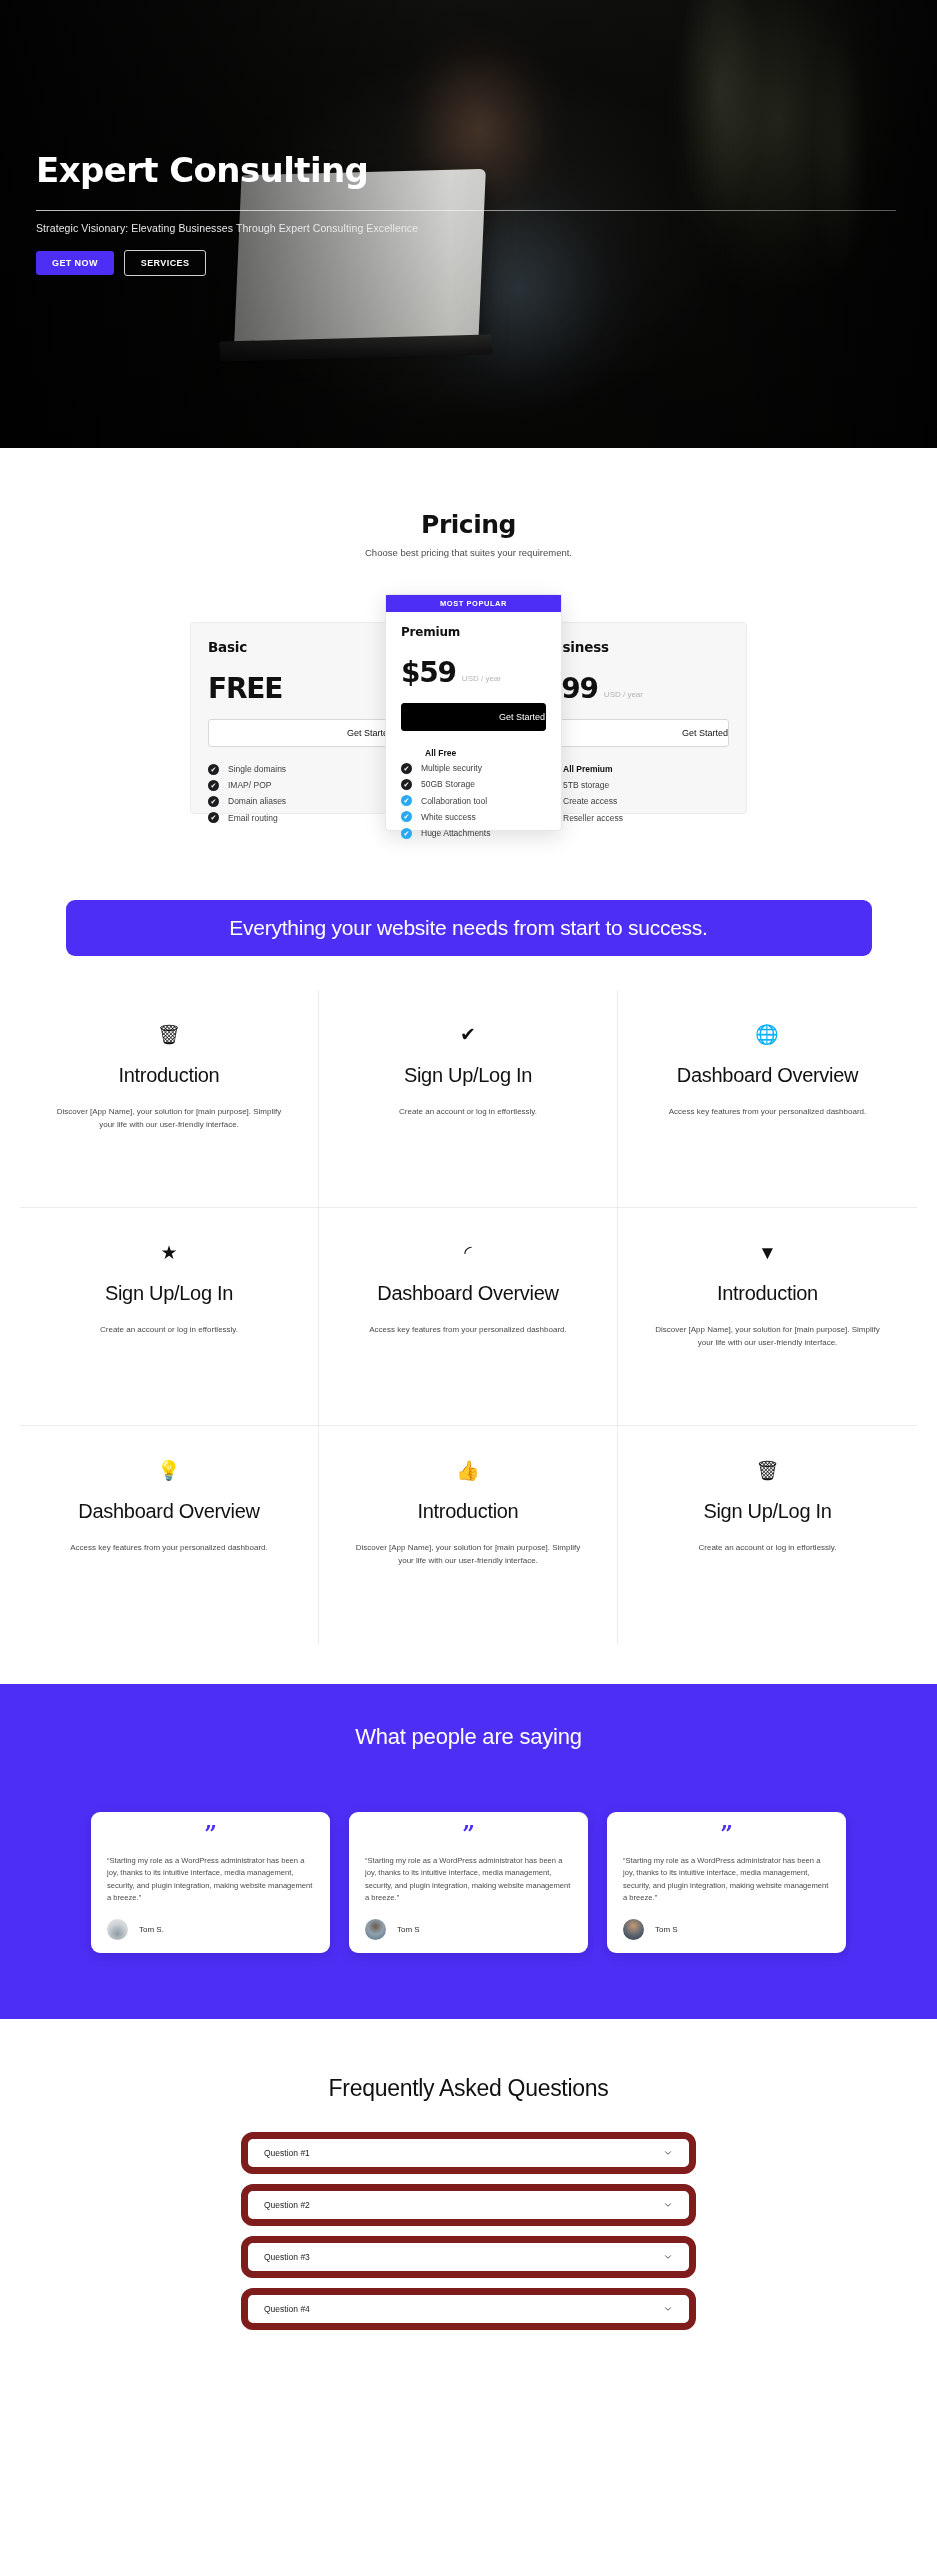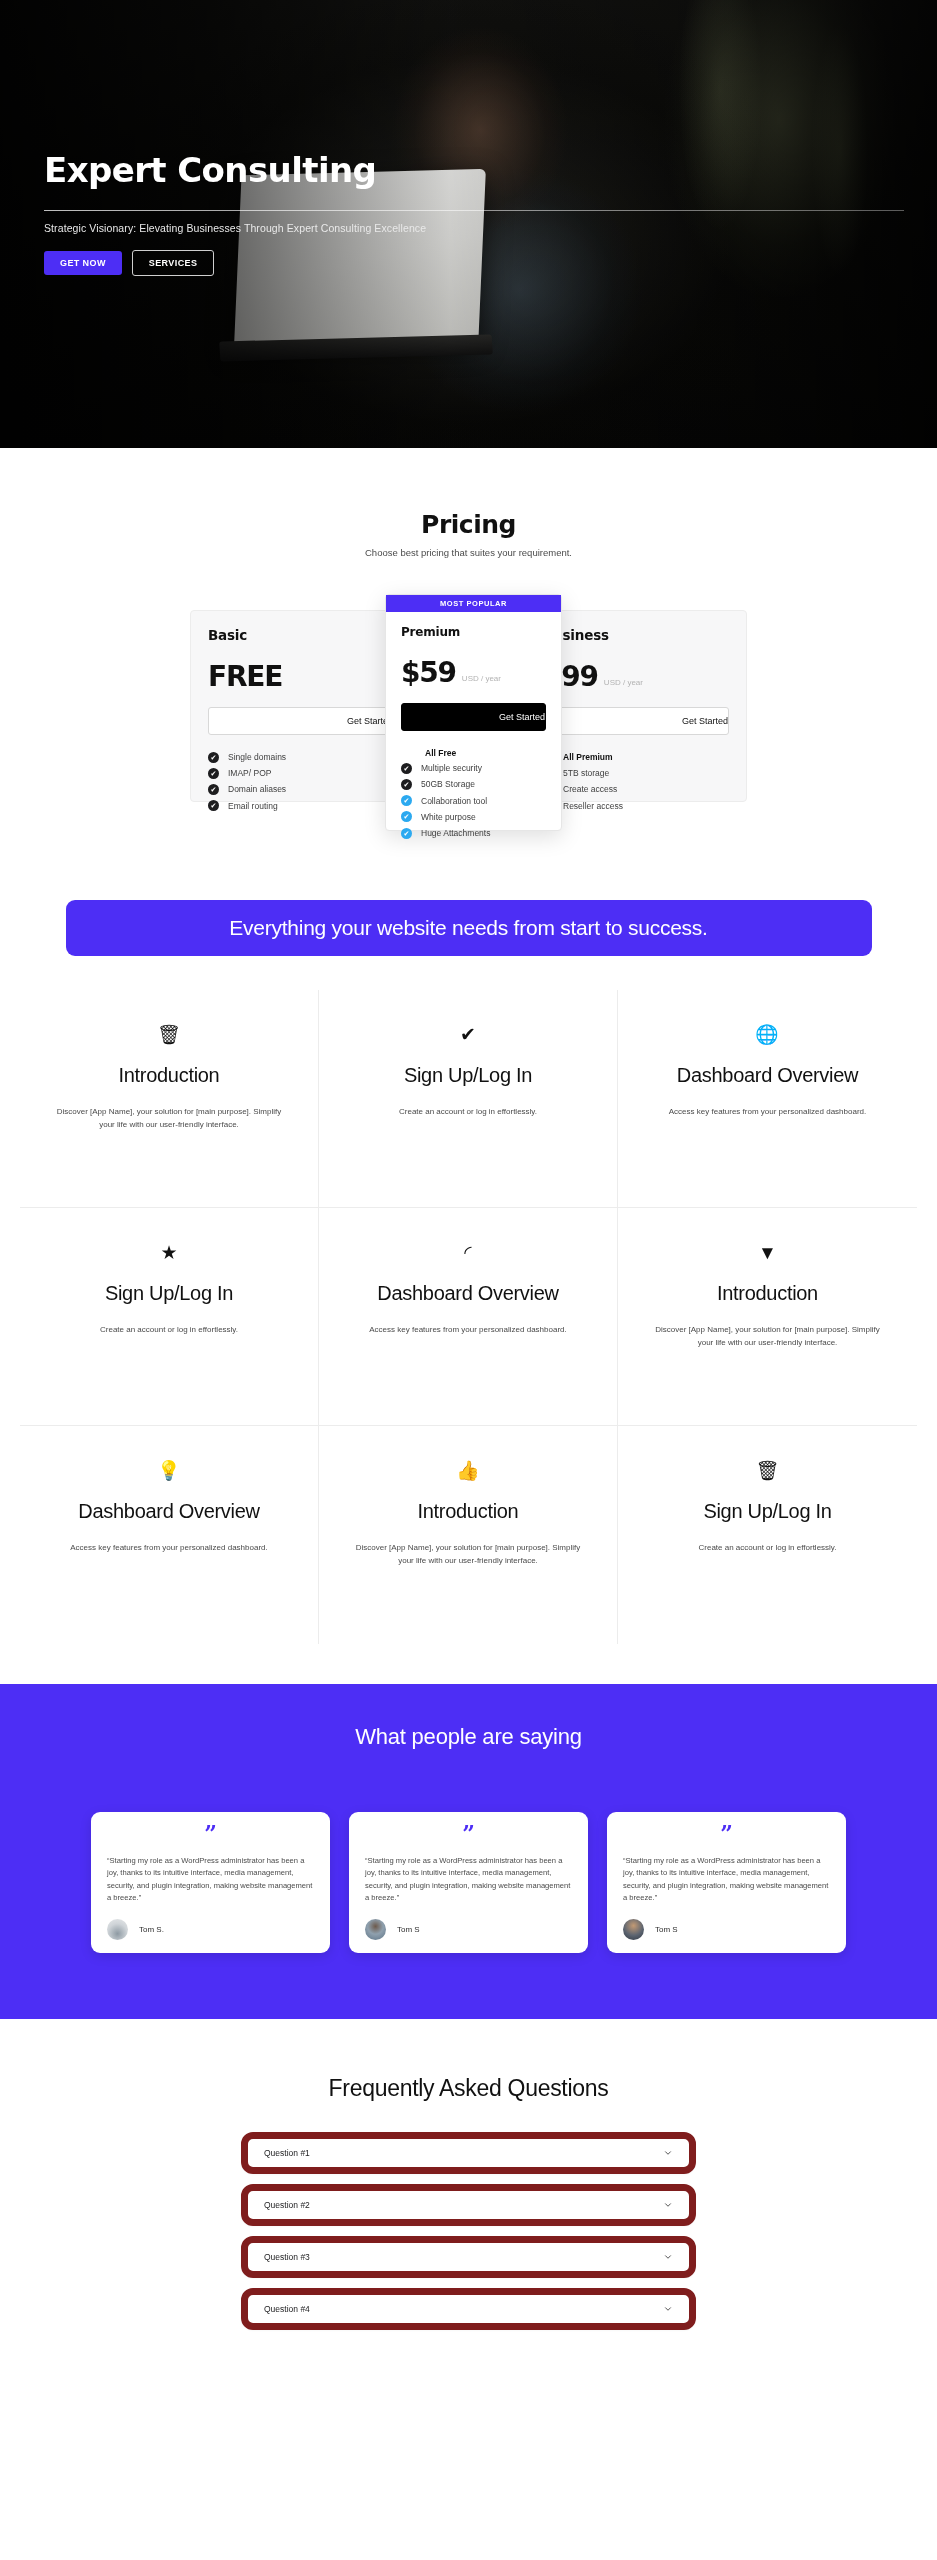"Expert Consulting" .hero-inner { left: 44px -> 36px }
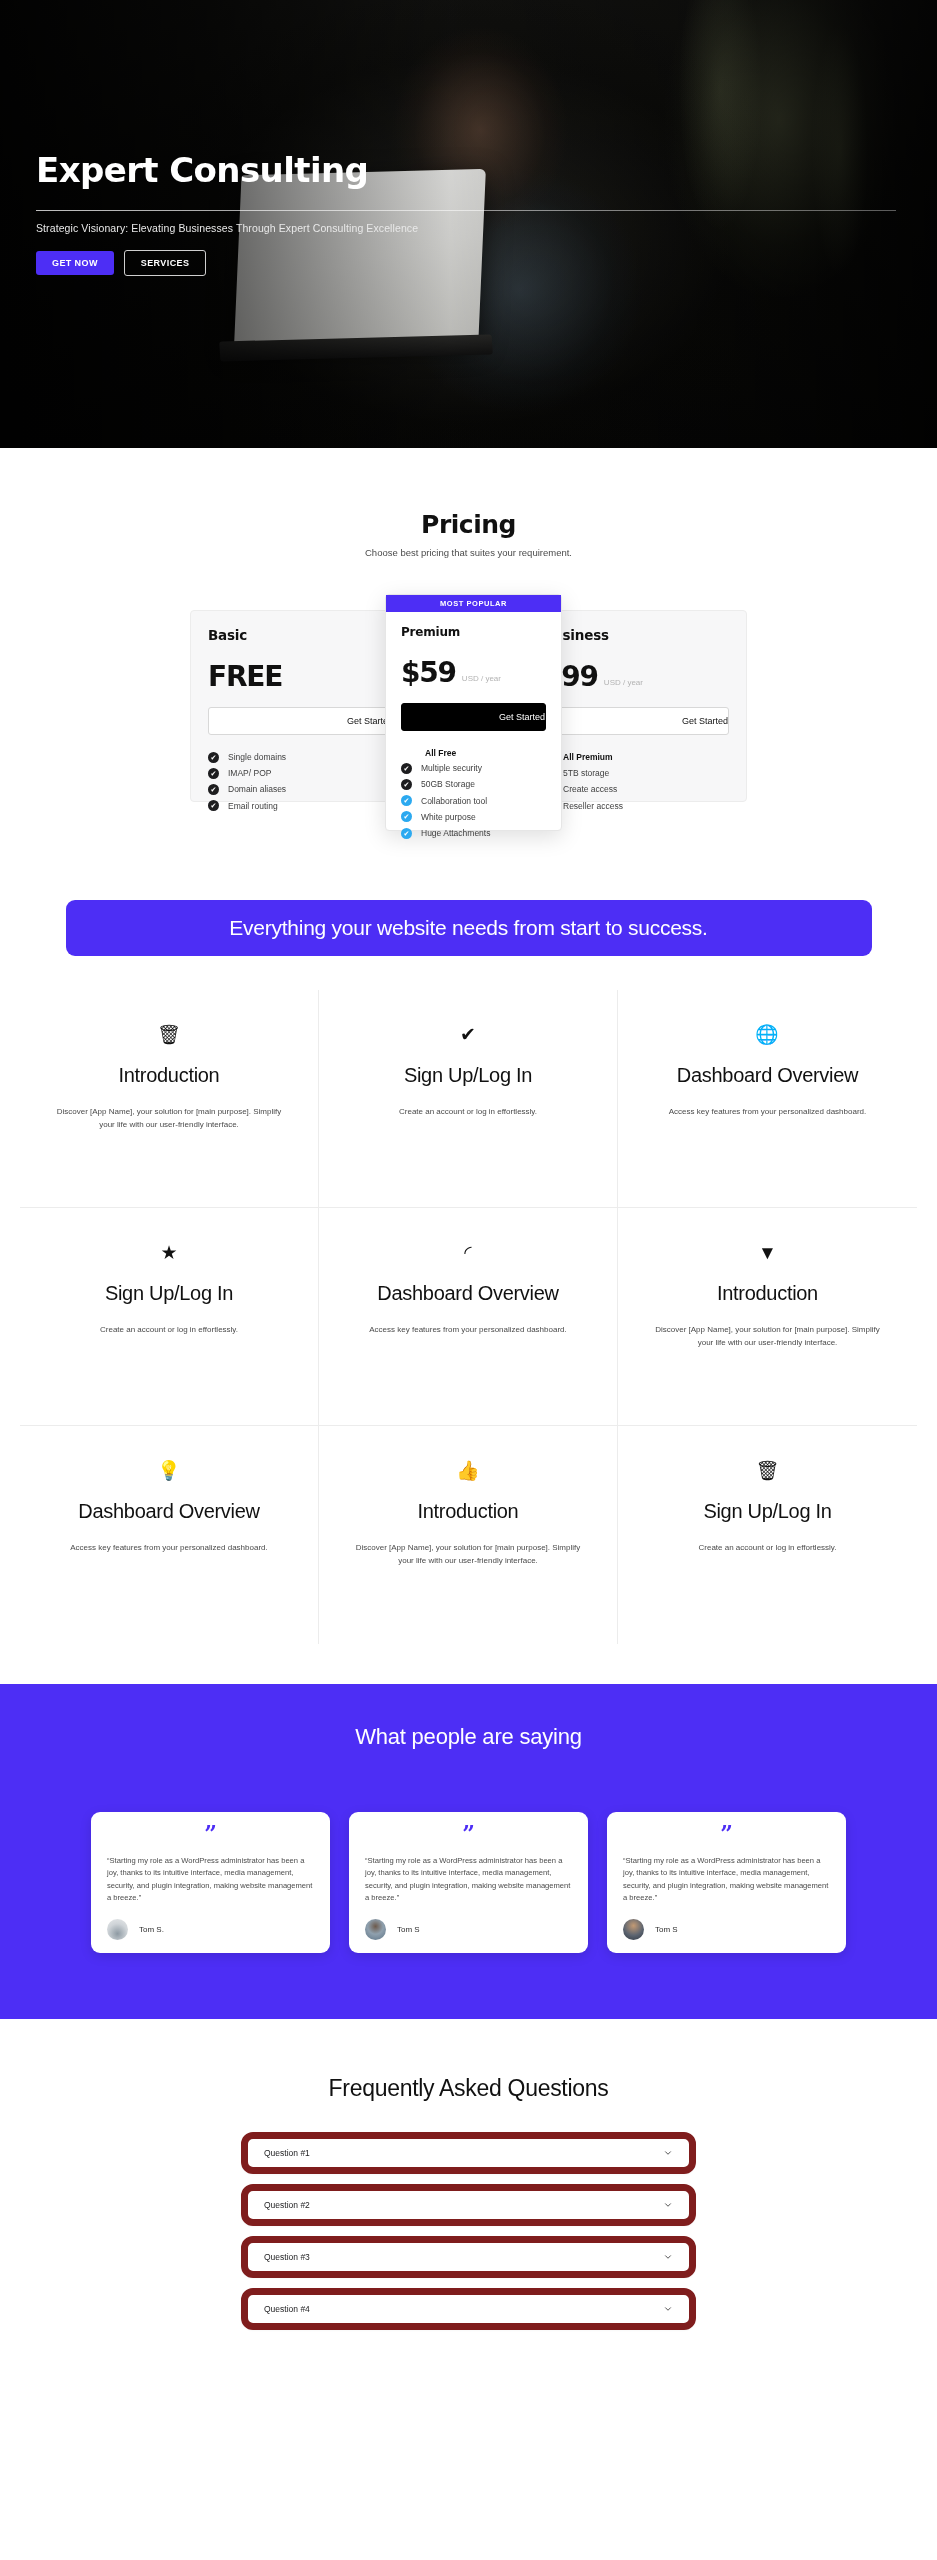"Basic" .card { top: 28px -> 40px }
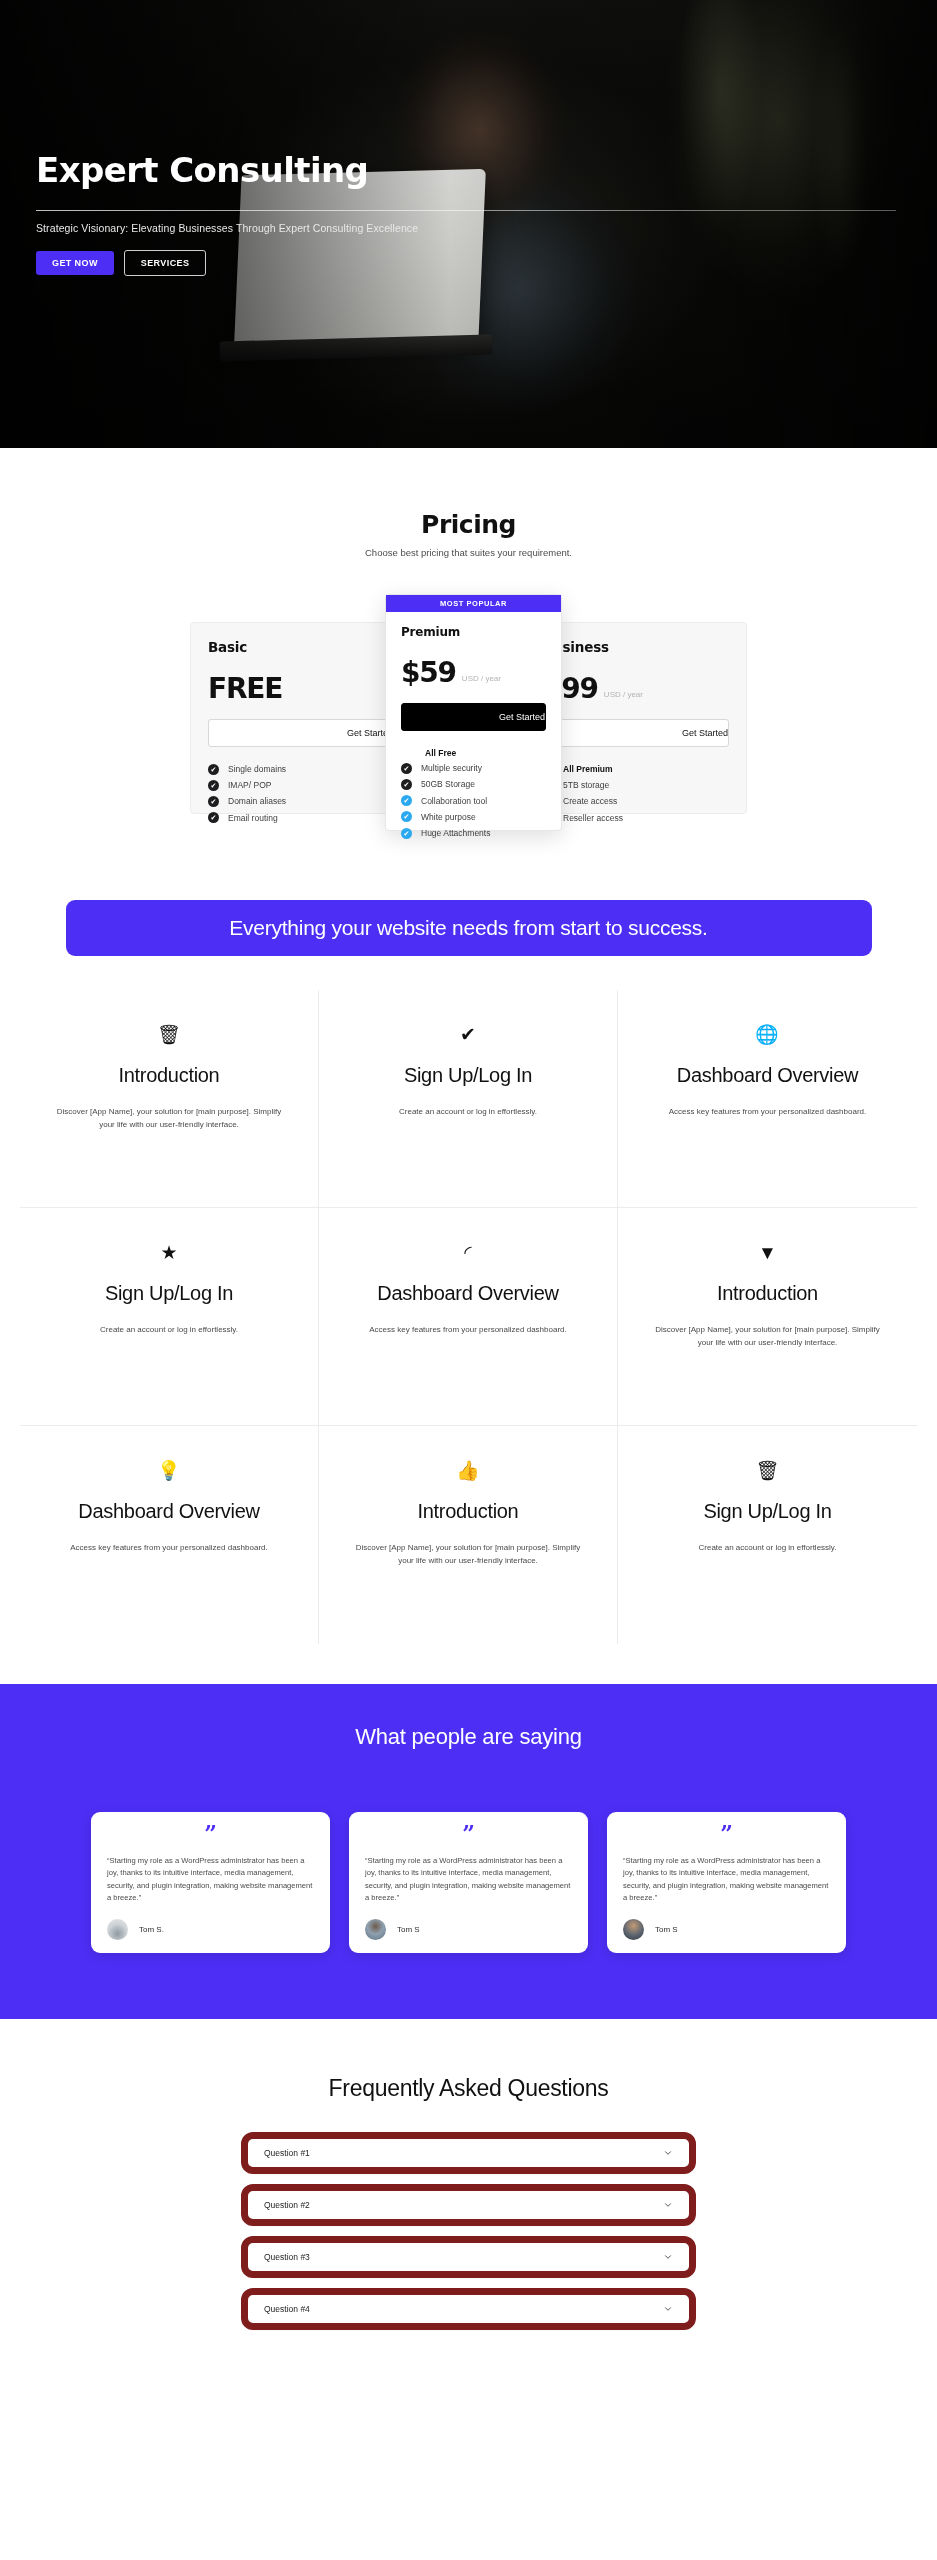"White purpose" span { text: purpose -> success }
